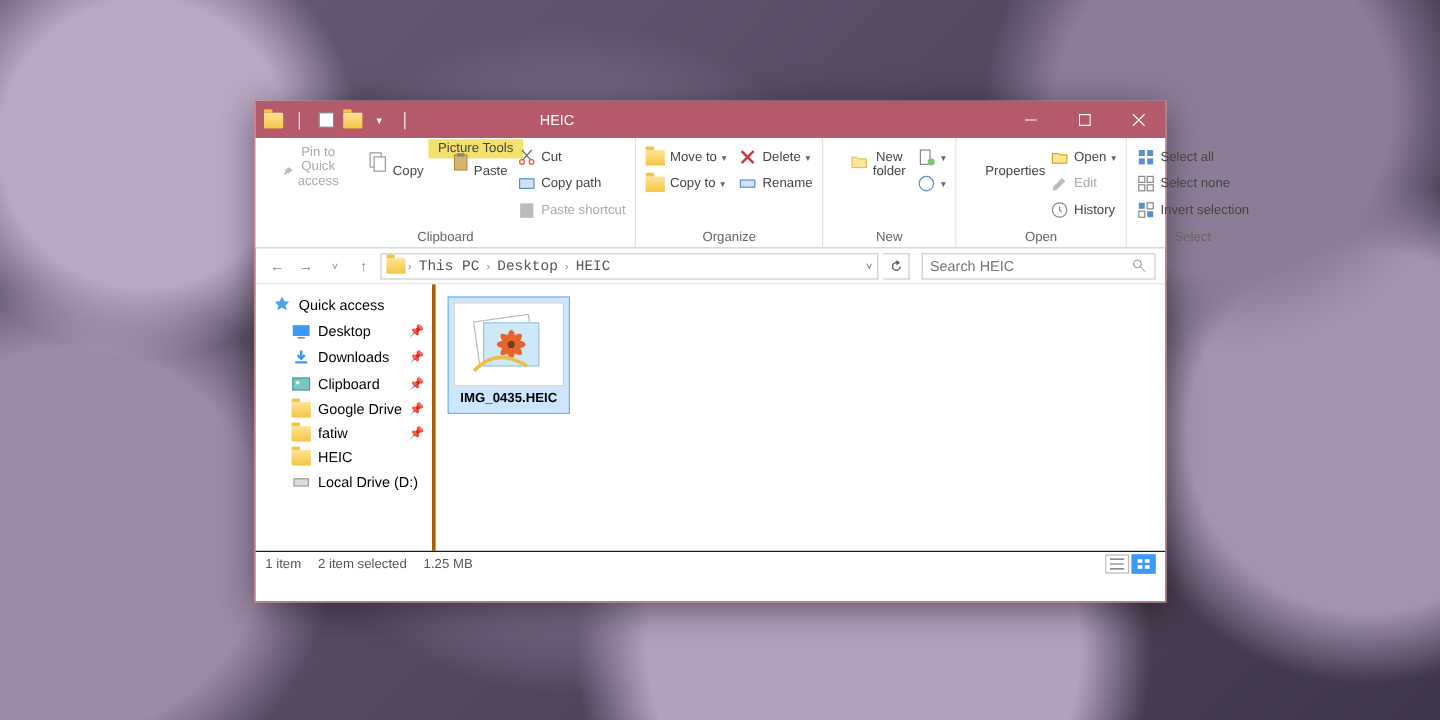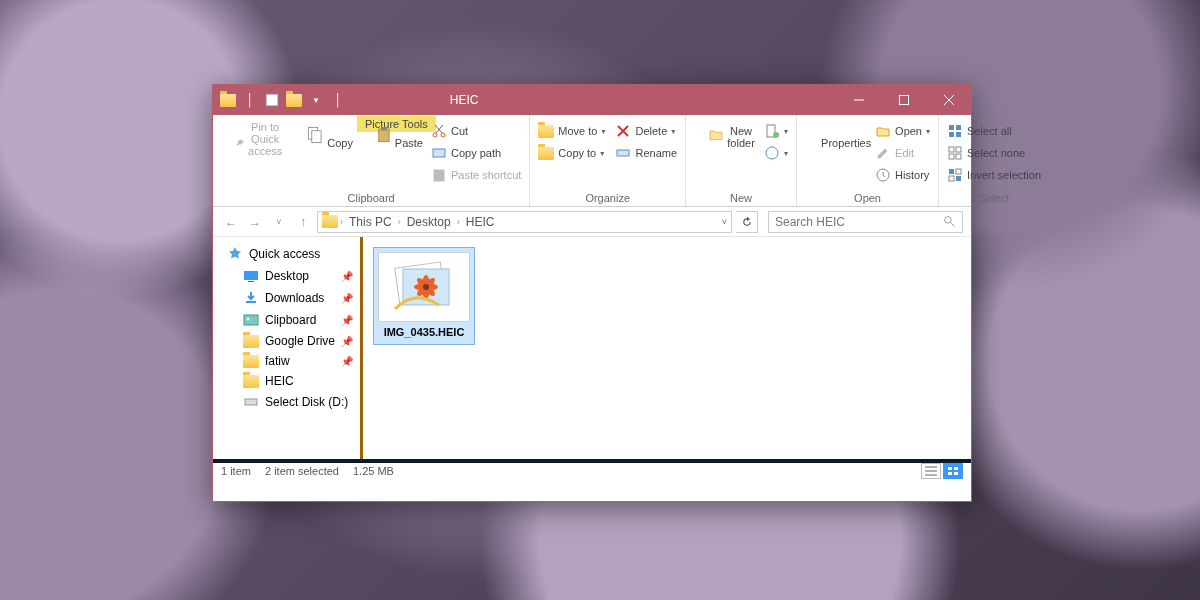"This PC" .addr .pathbox .seg { font-family: none -> Liberation Mono, monospace }
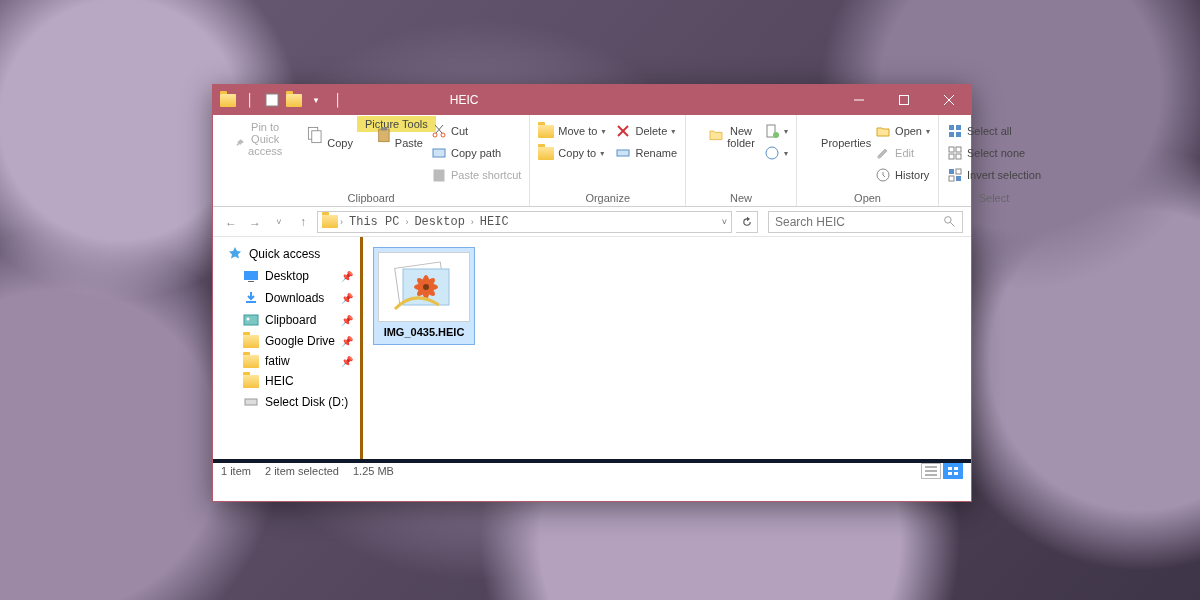"Select Disk (D:)" span { text: Select Disk -> Local Drive }
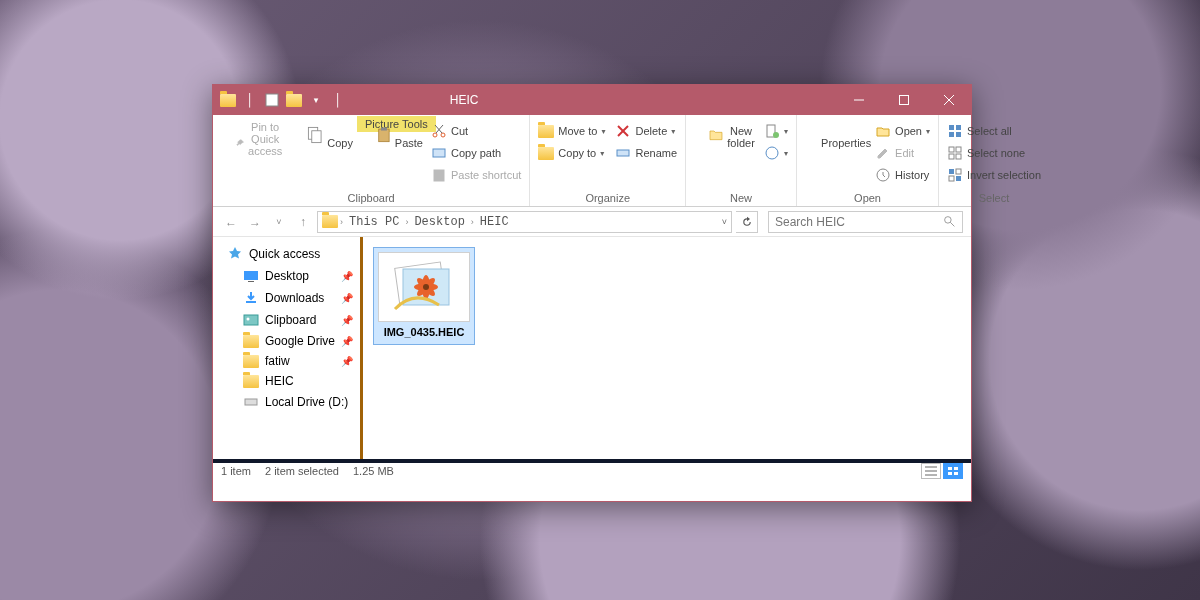"1 item" .statusbar { border-top: 4px solid #0f172a -> 1px solid #0f172a }
